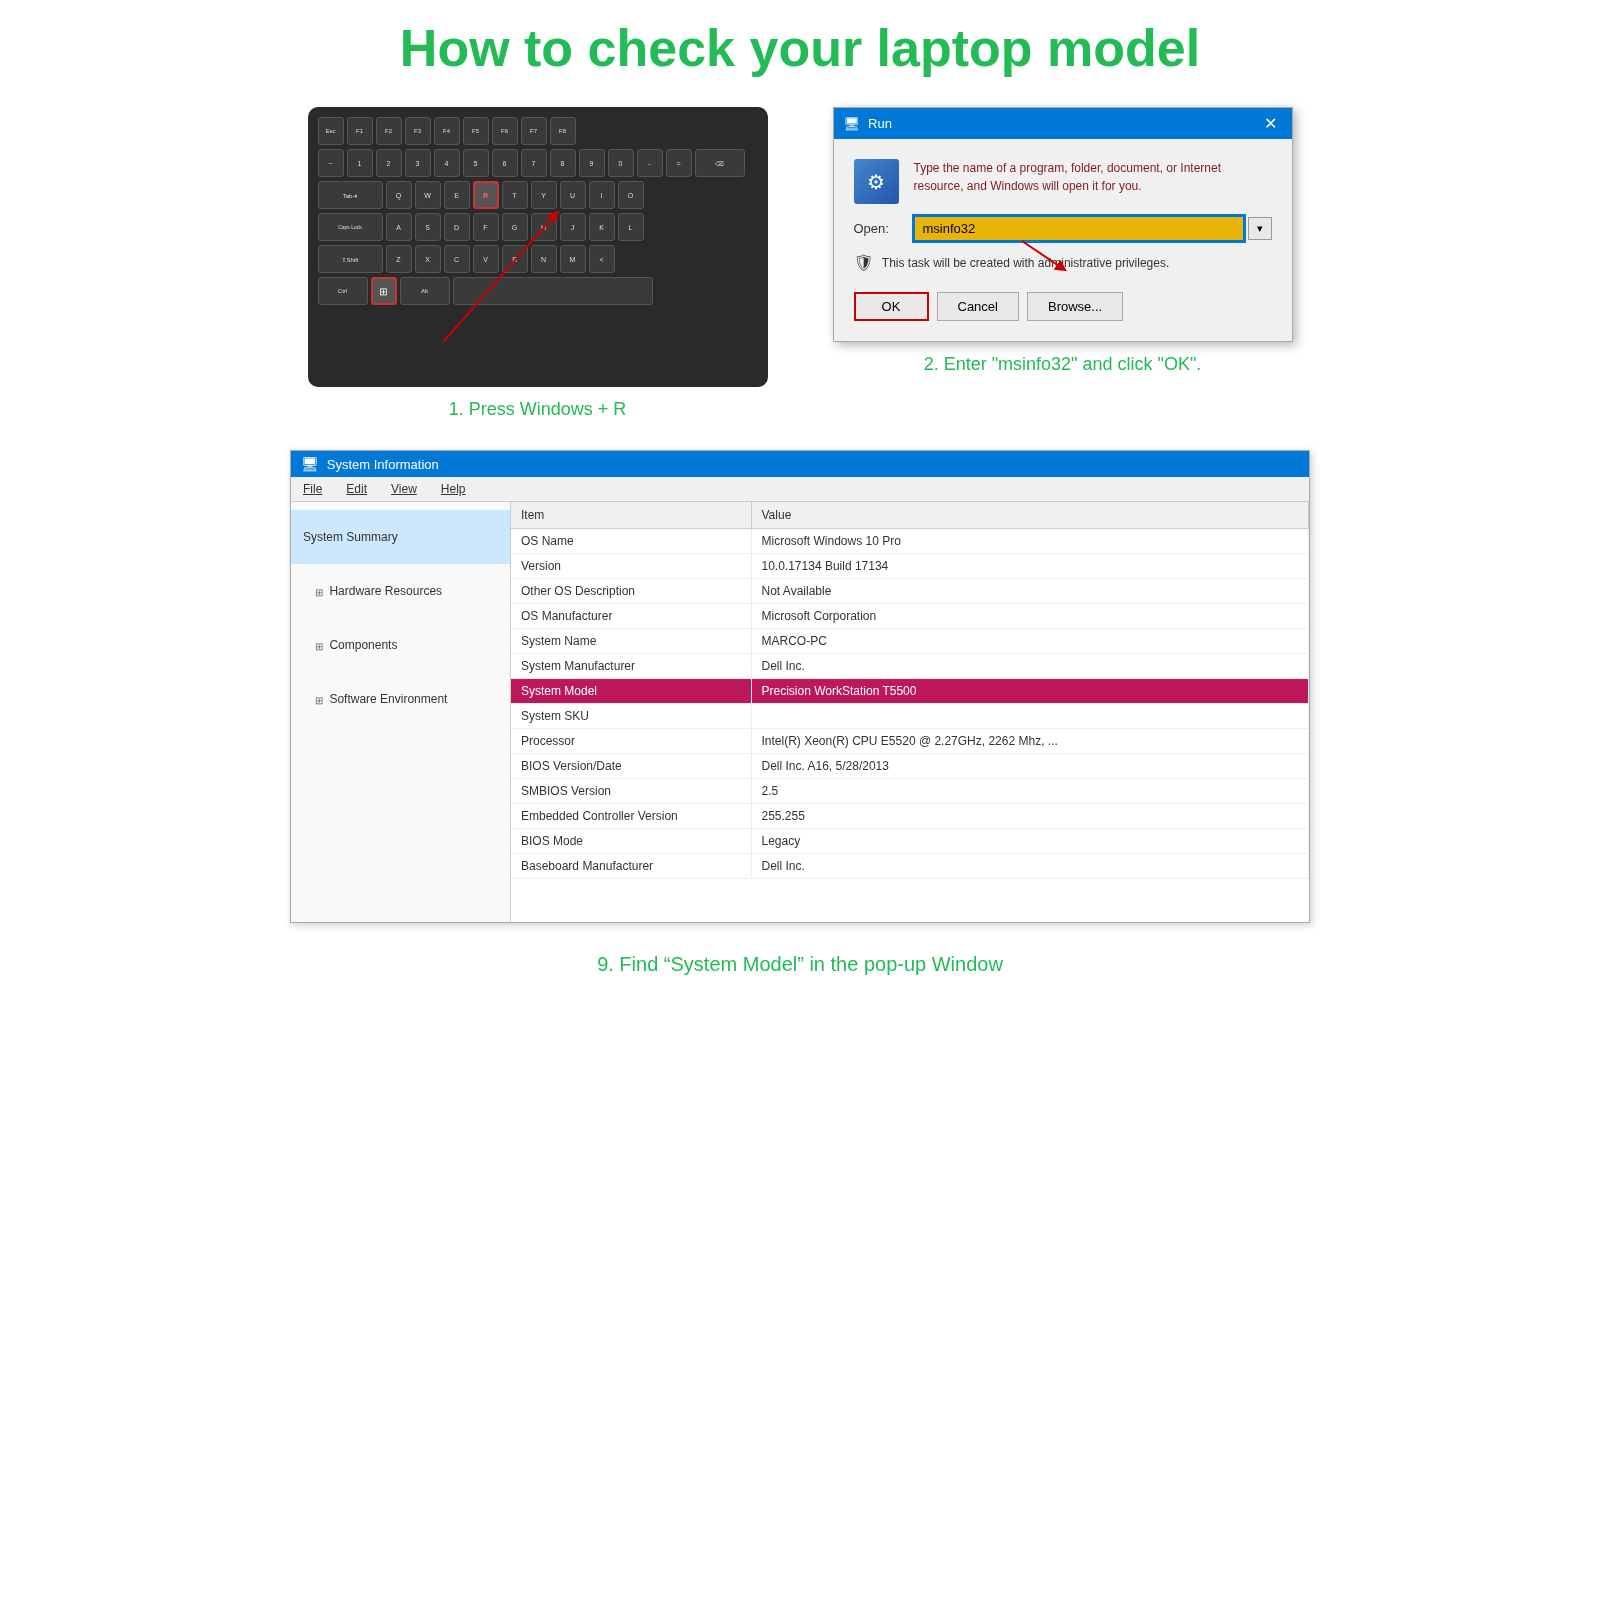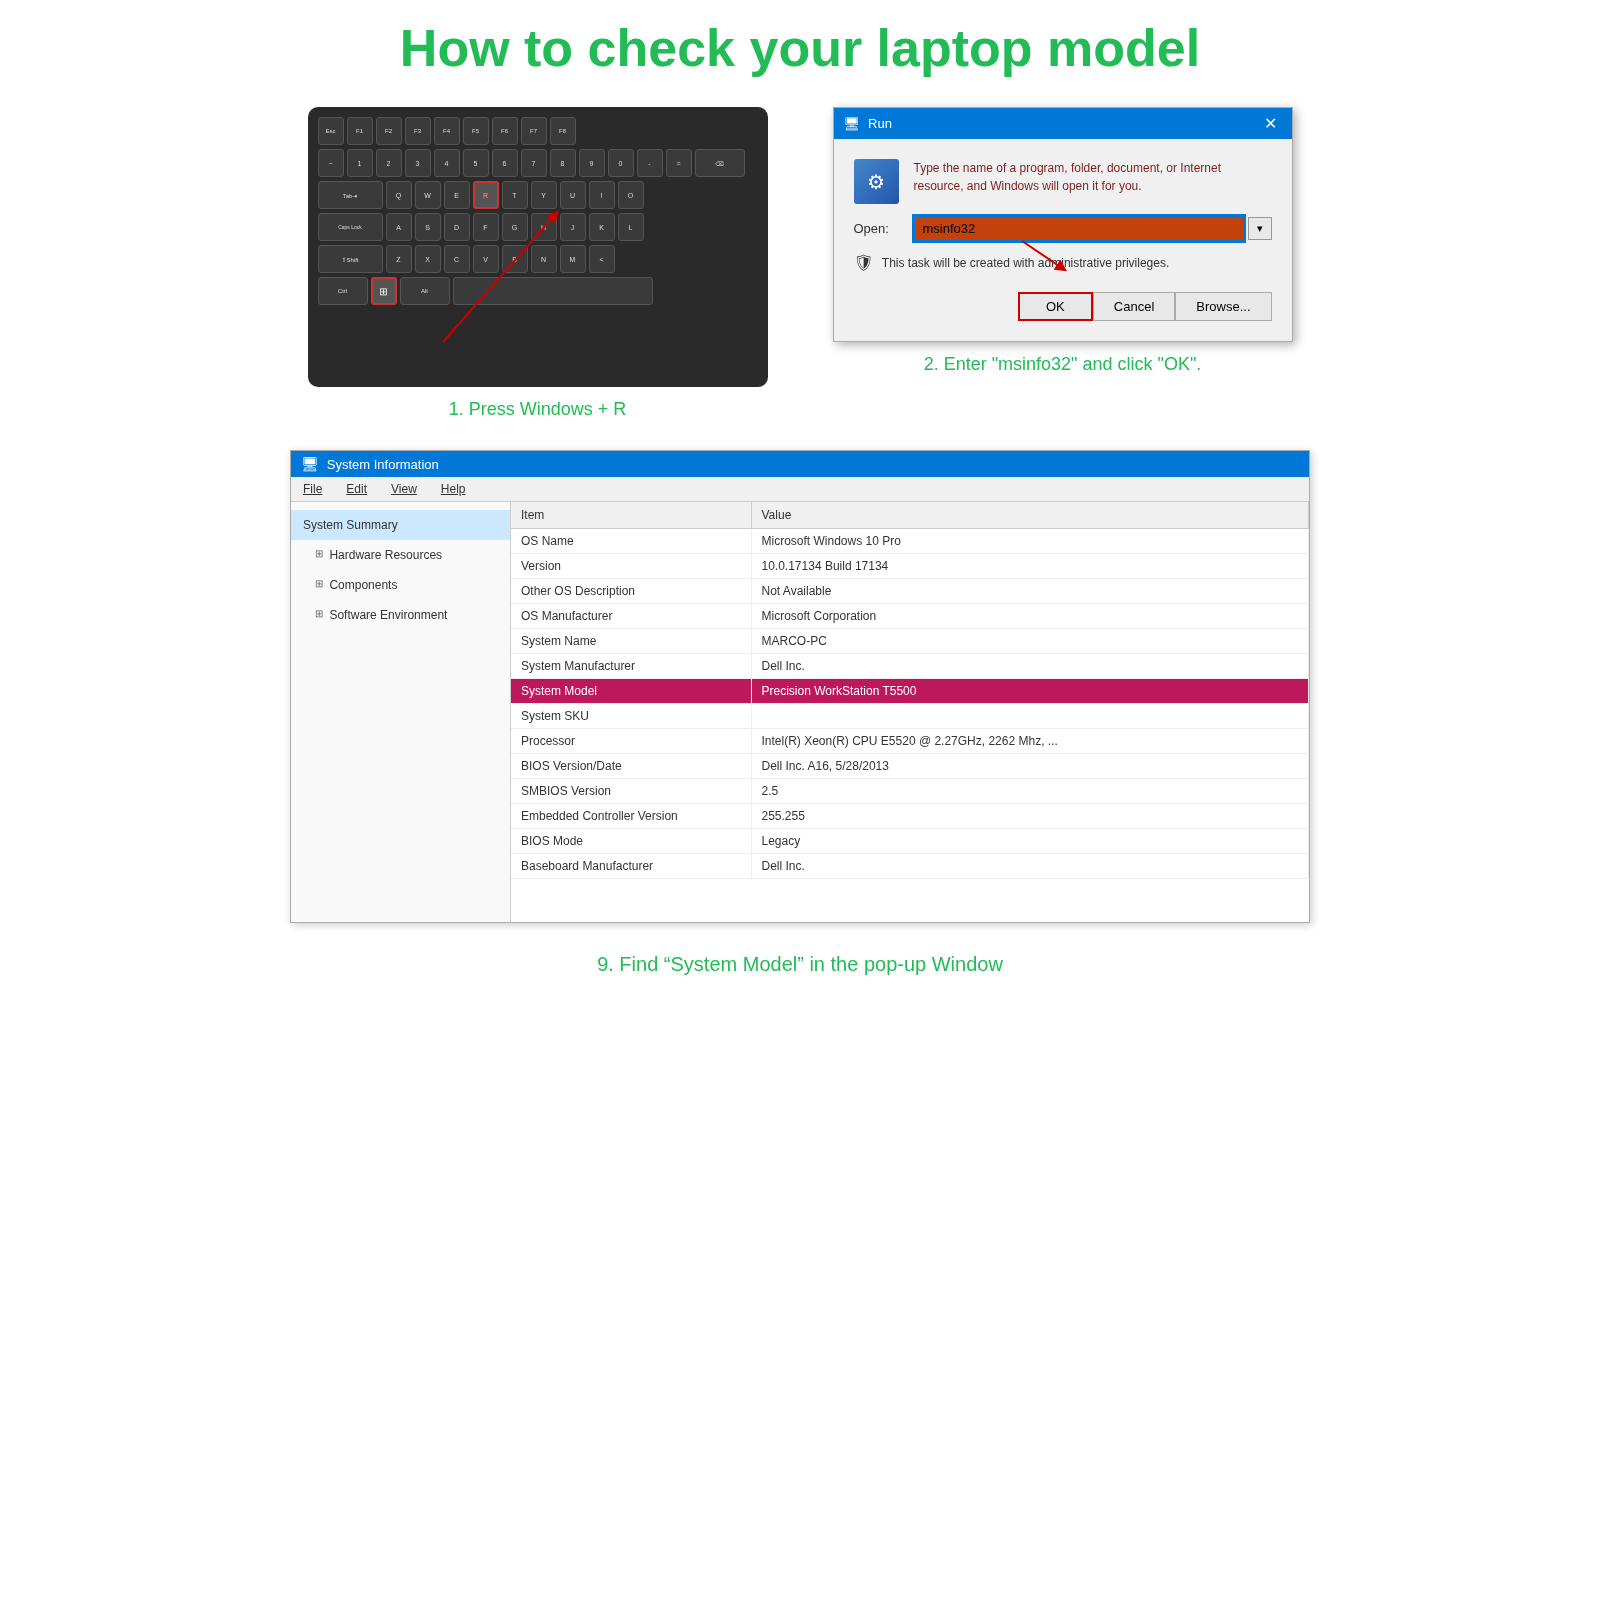"msinfo32" .run-input { background: #c2410c -> #eab308 }
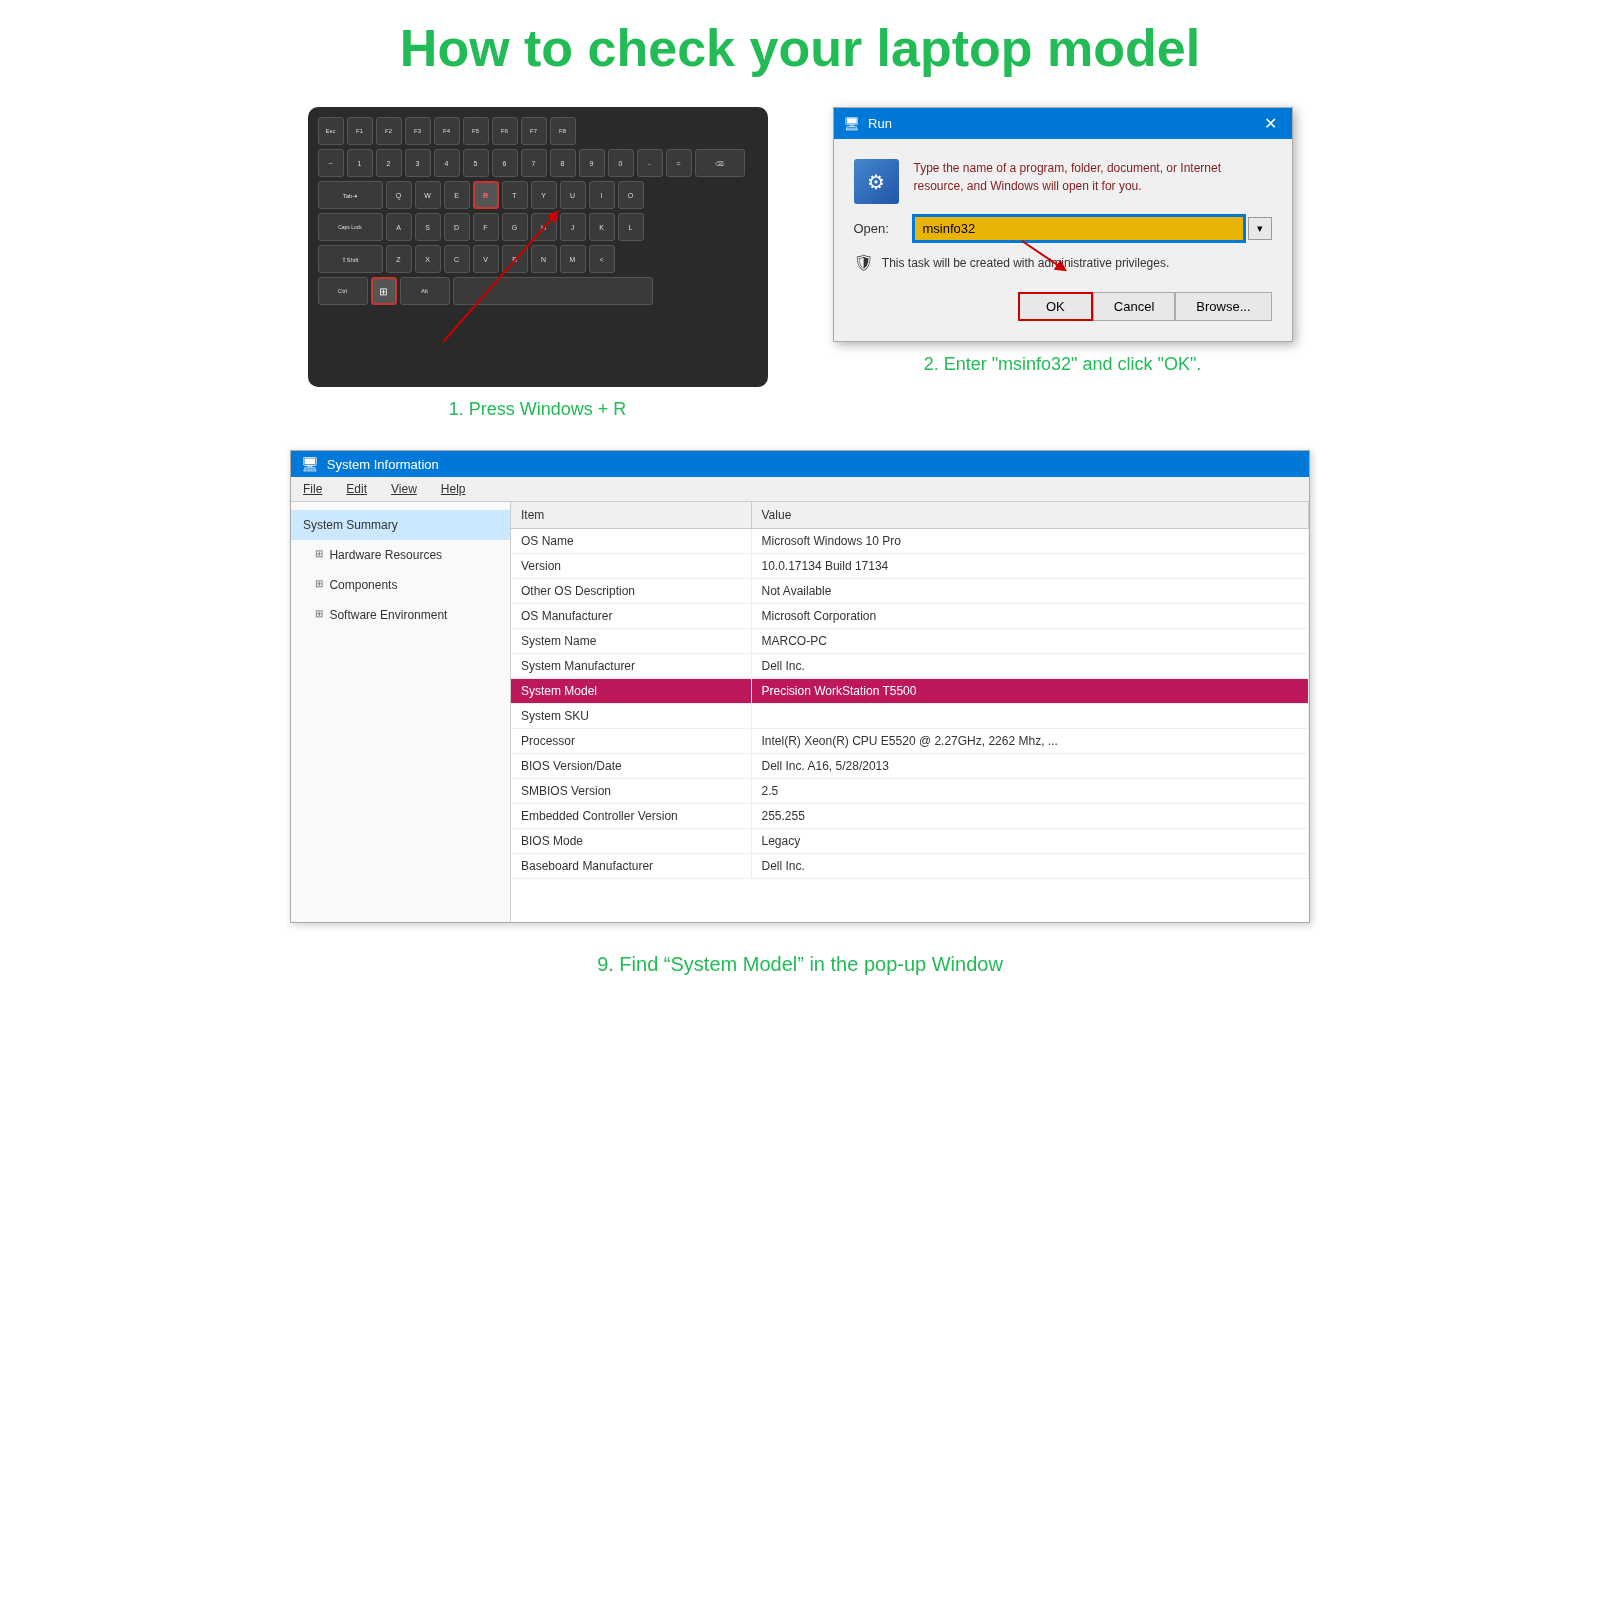"OK" .run-buttons-row { gap: 0 -> 8px; justify-content: flex-end -> flex-start }
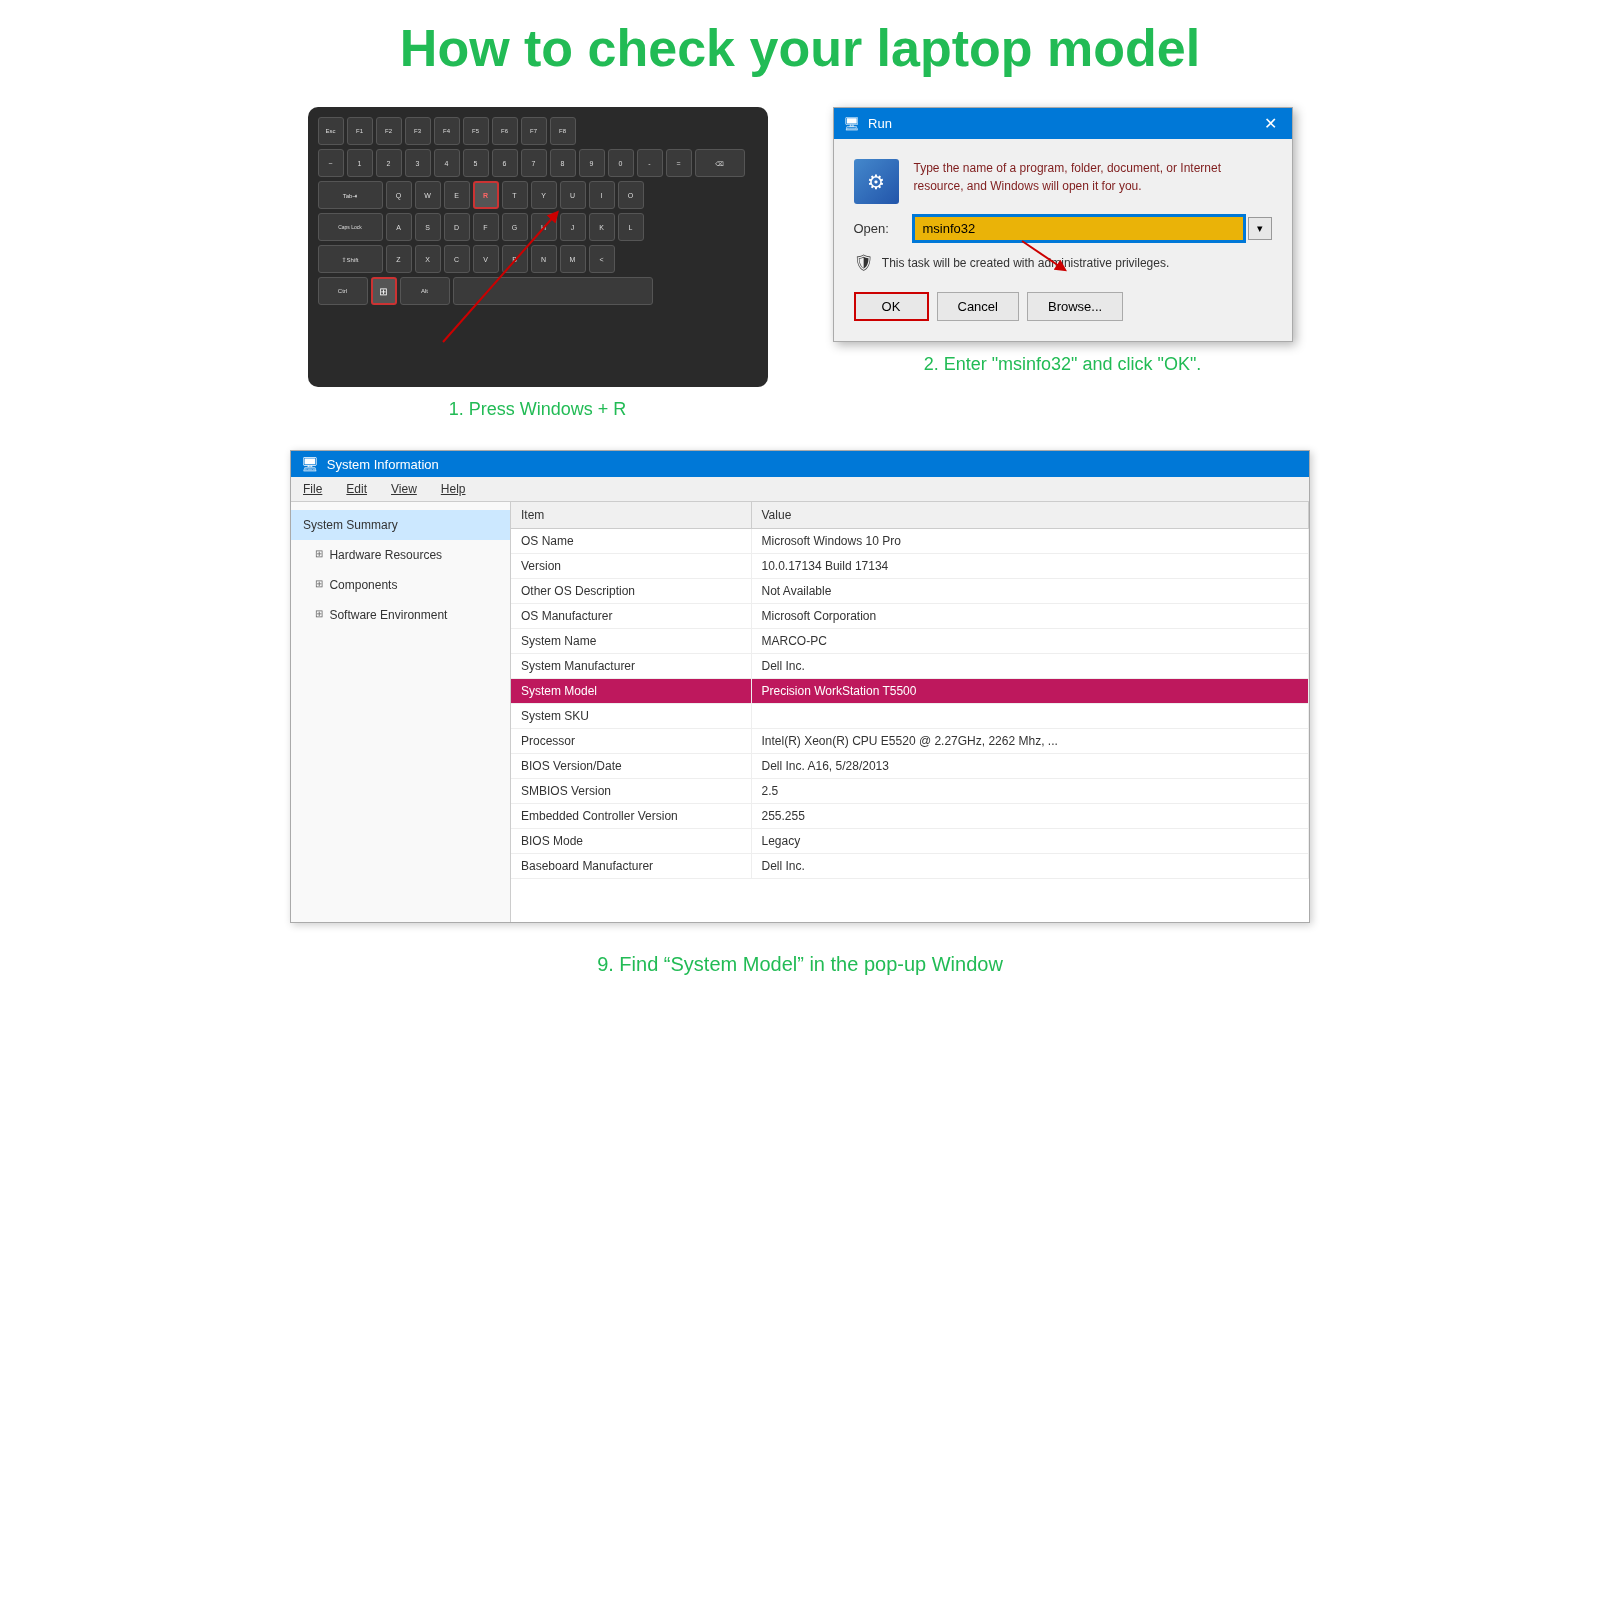"System Summary" .sysinfo-sidebar-item { align-items: flex-start -> flex-end; padding: 8px 12px -> 20px 12px }
